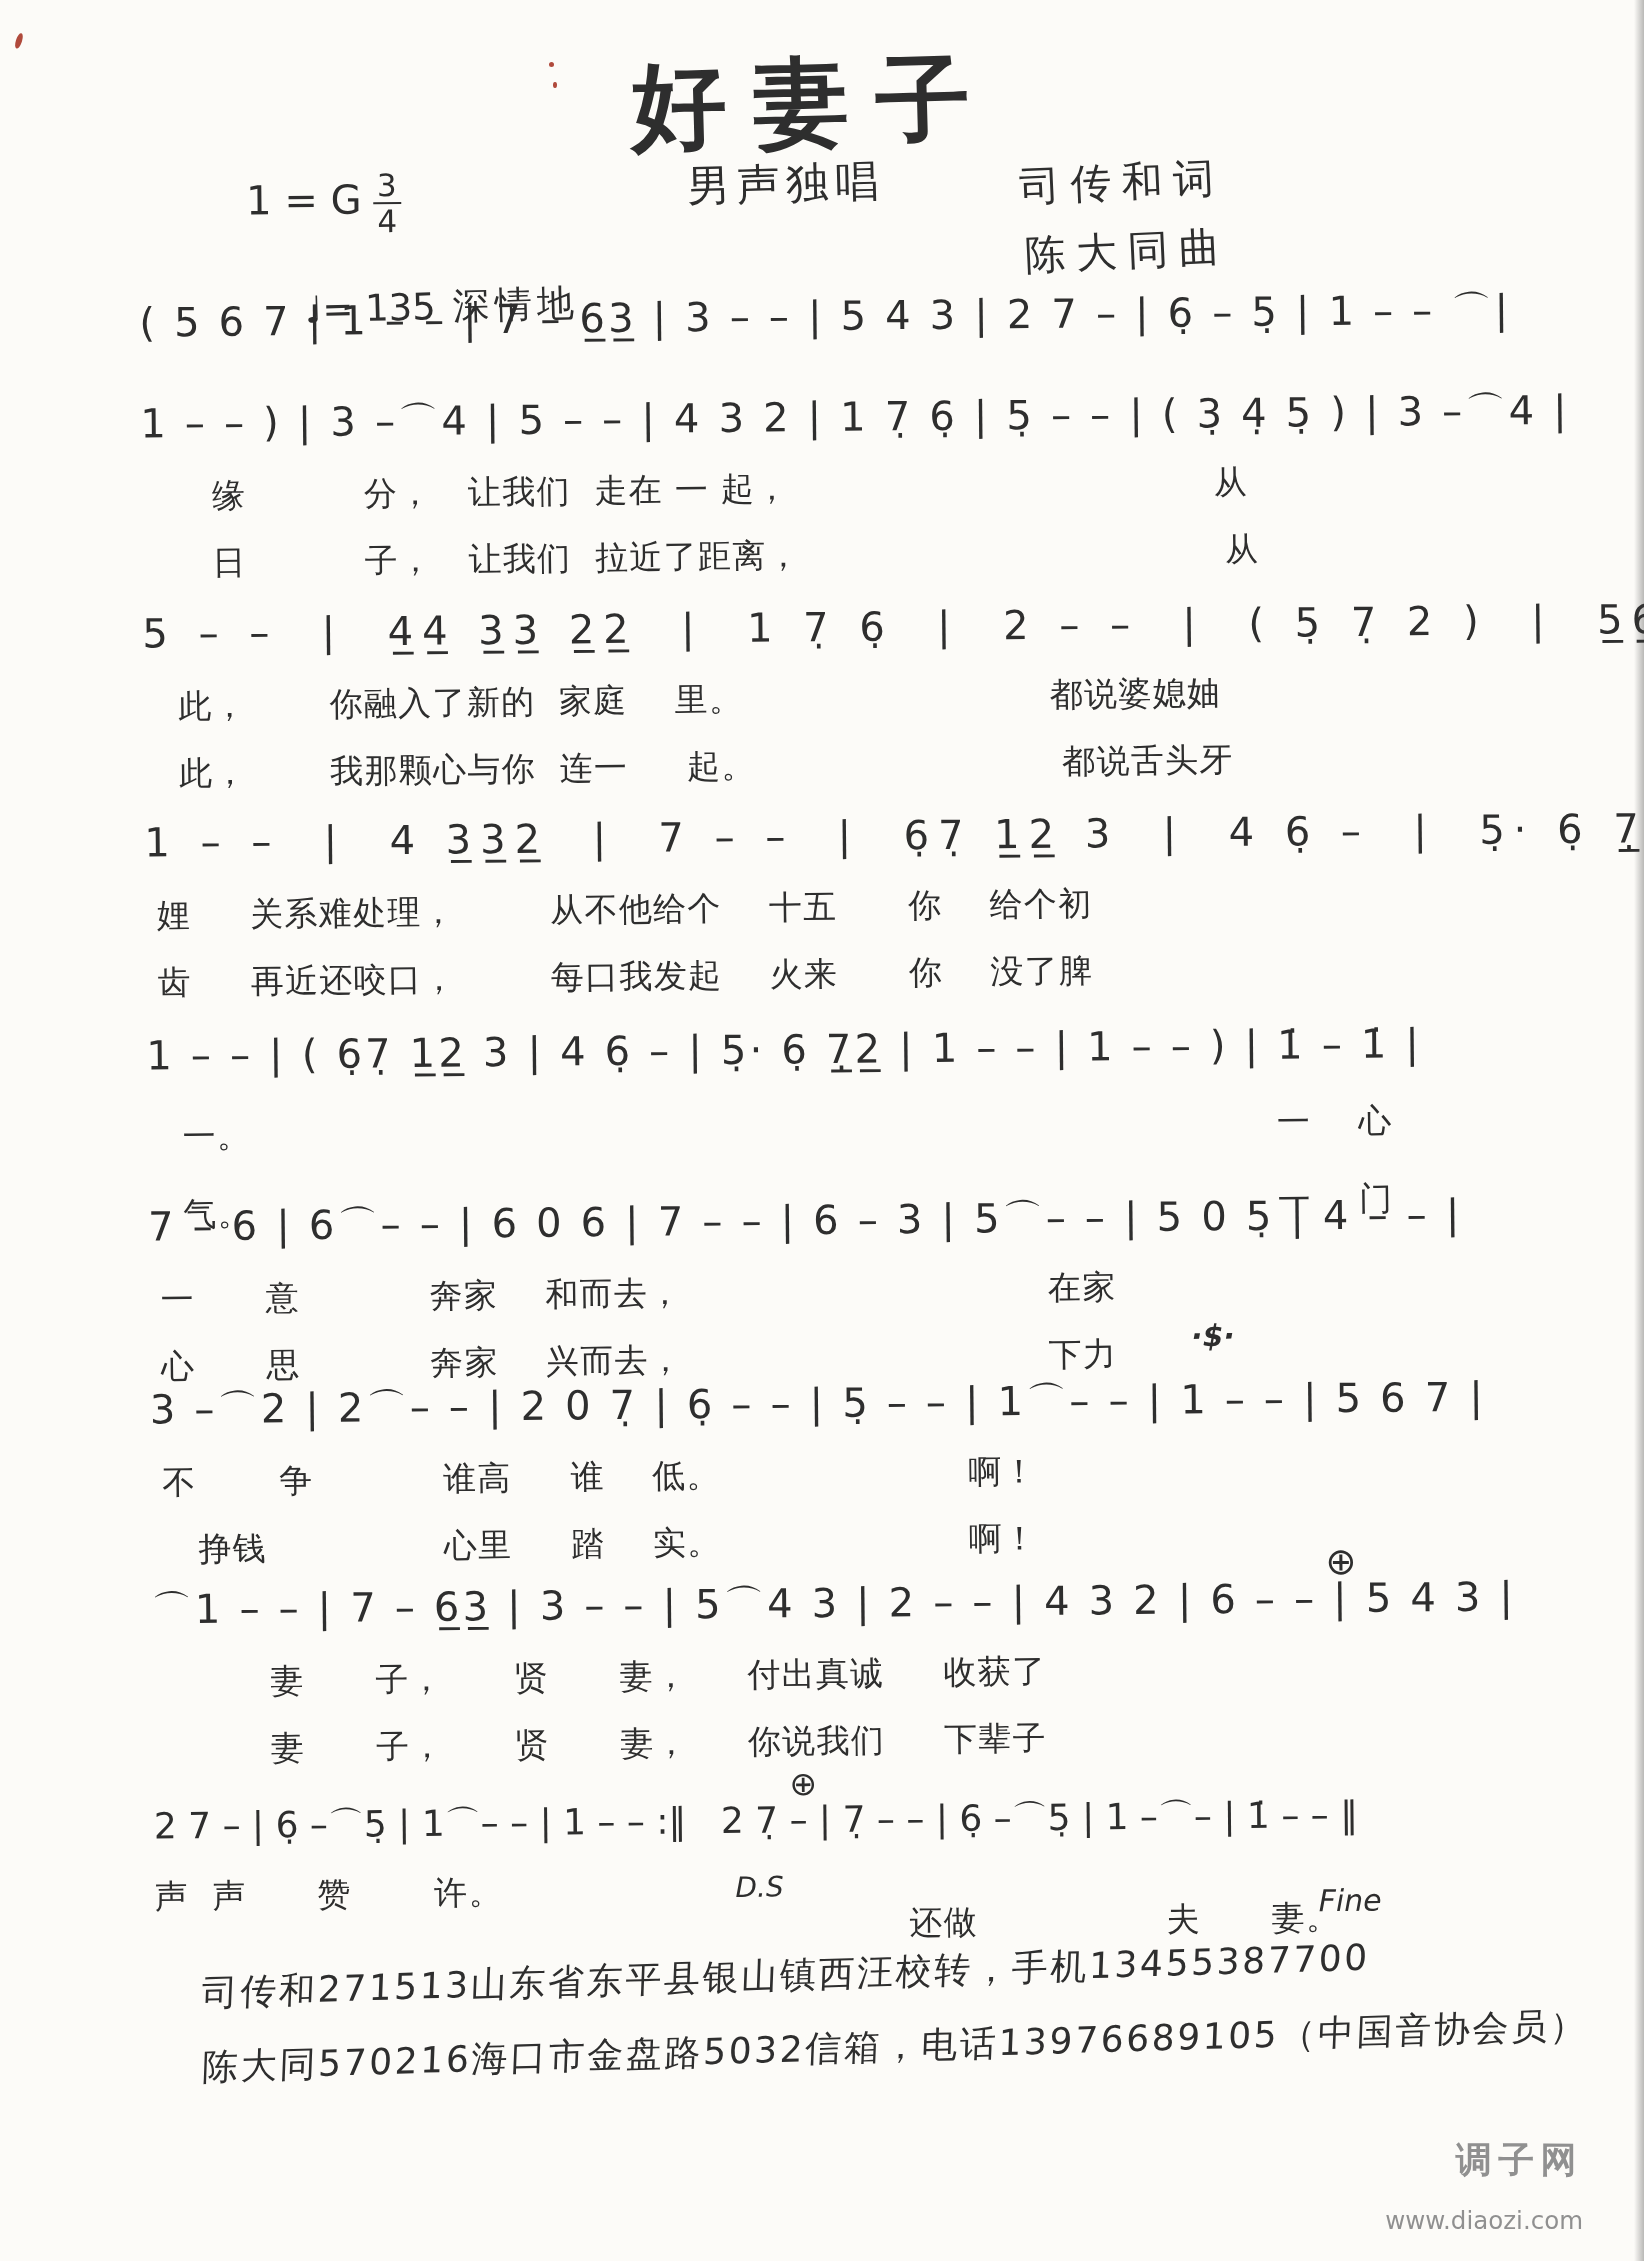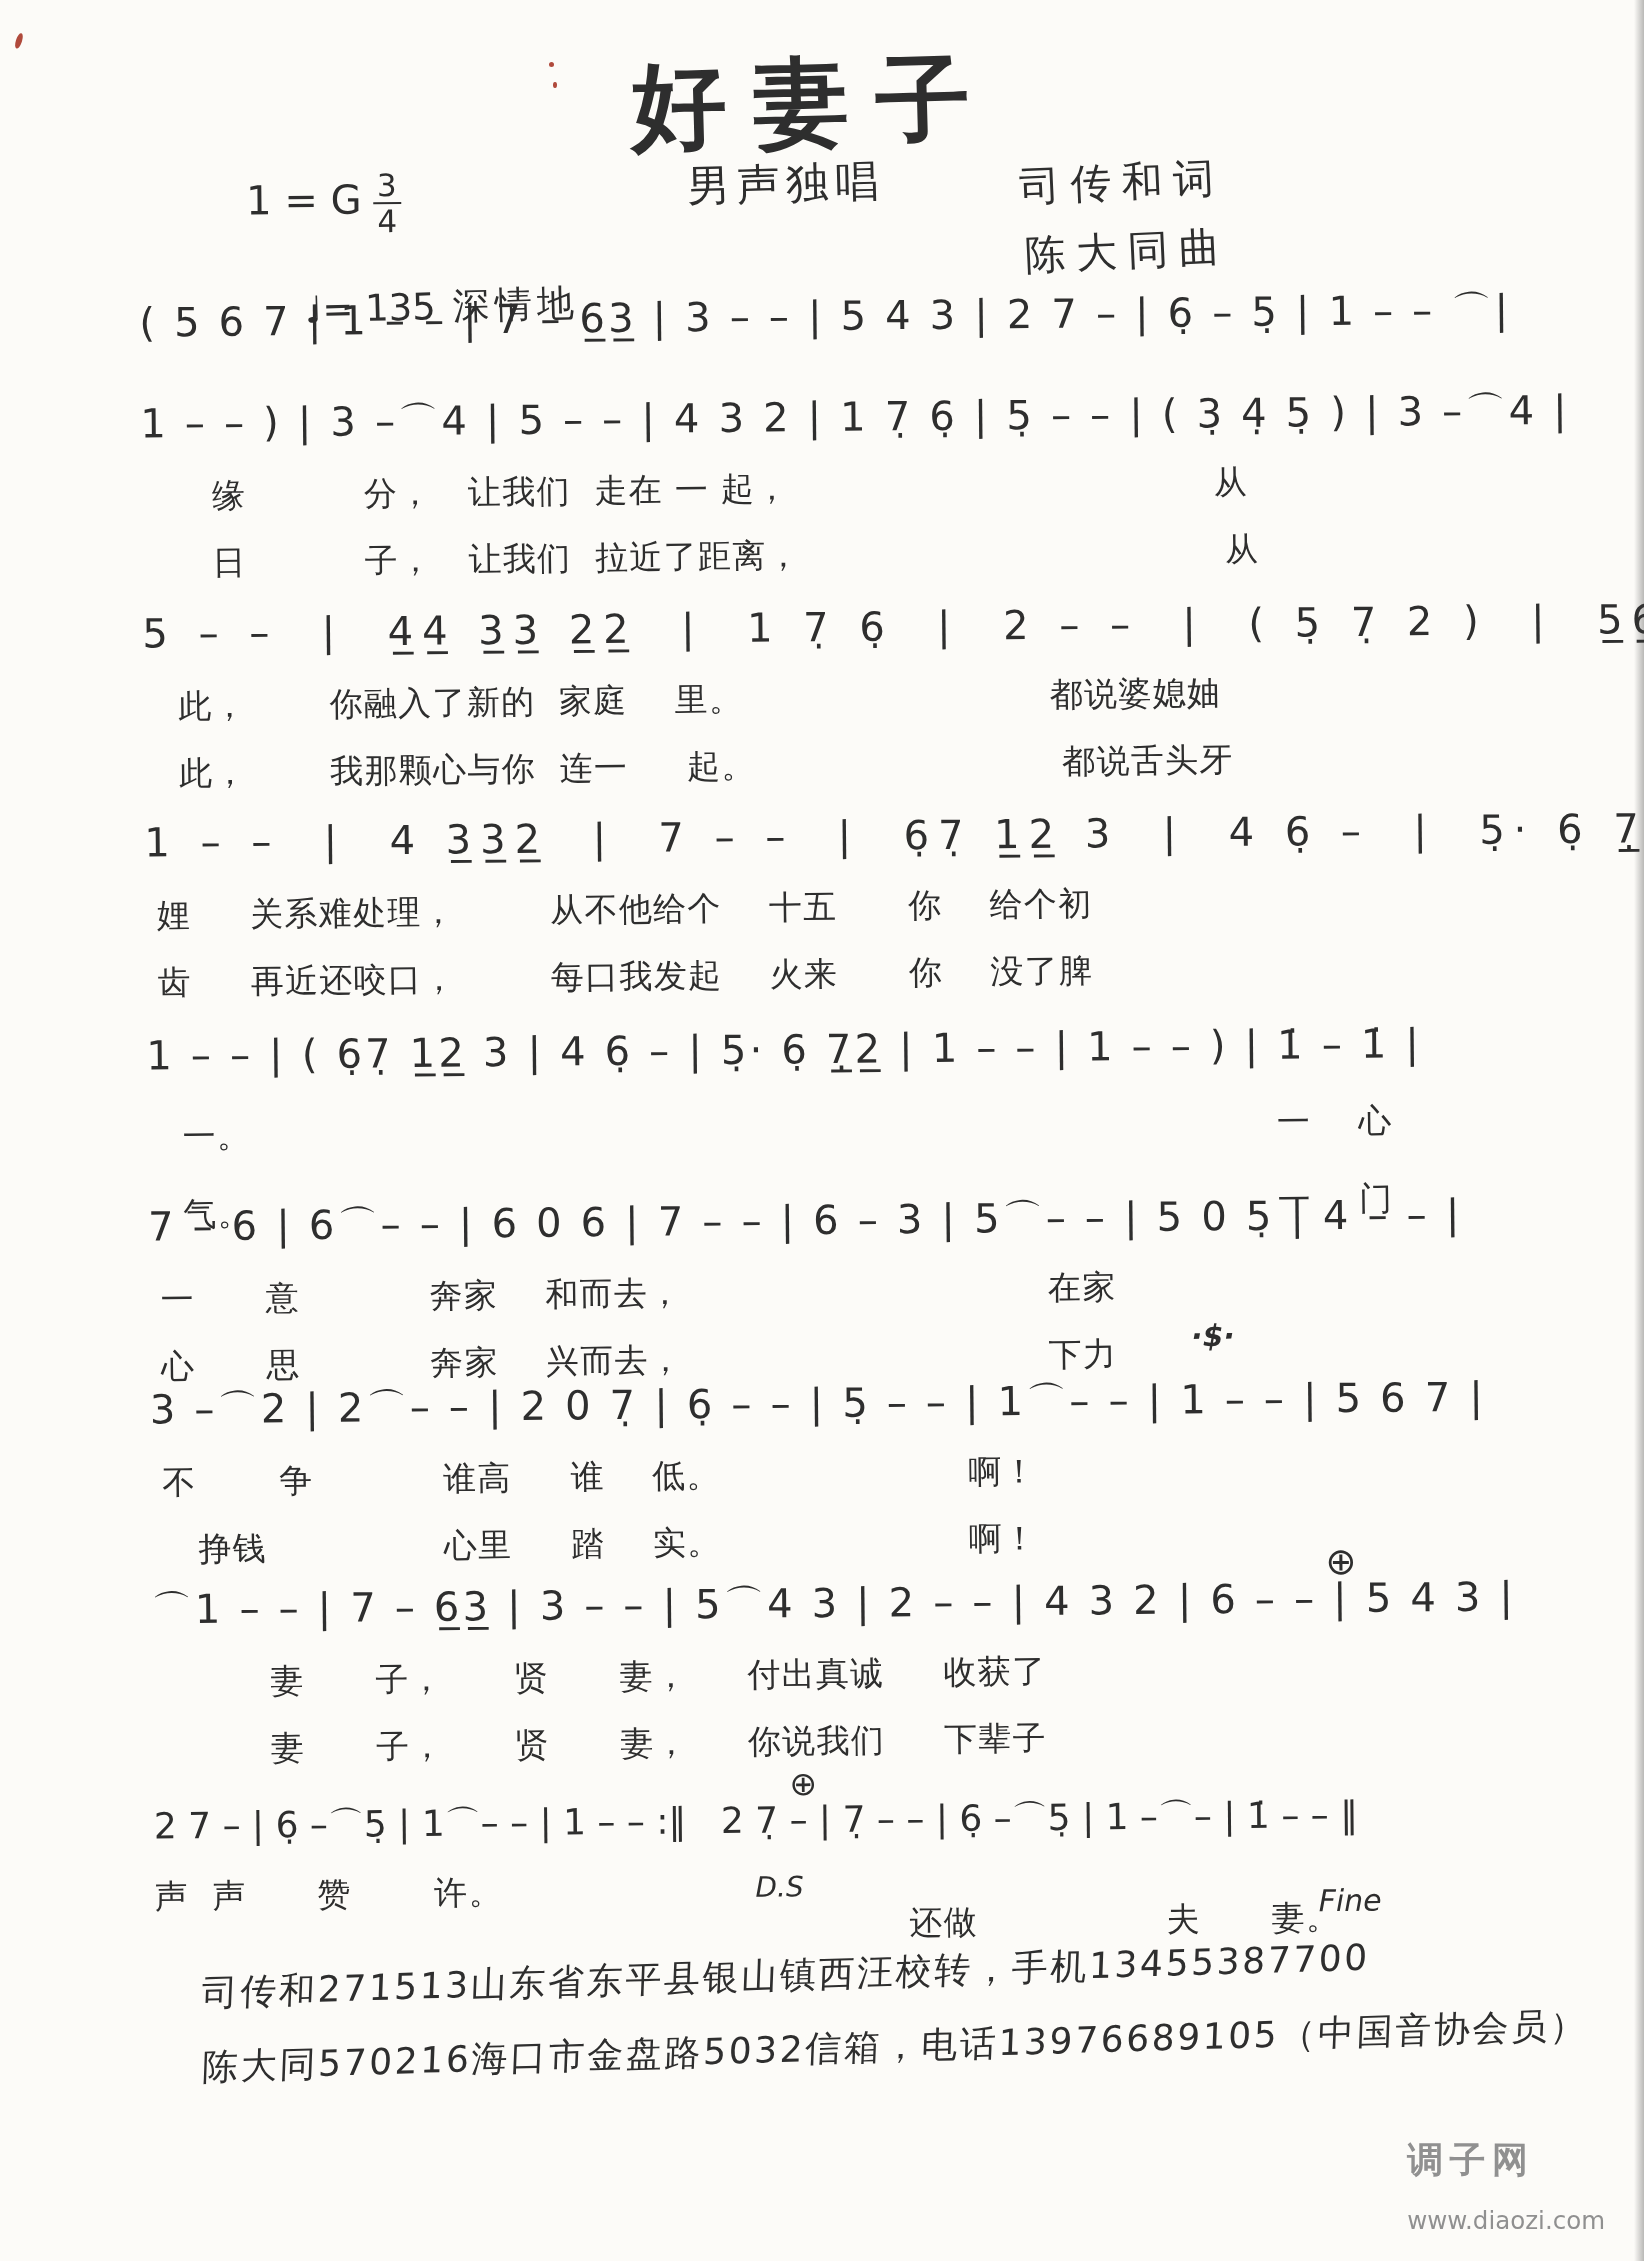"D.S" .mark.ds { left: 746px -> 726px }
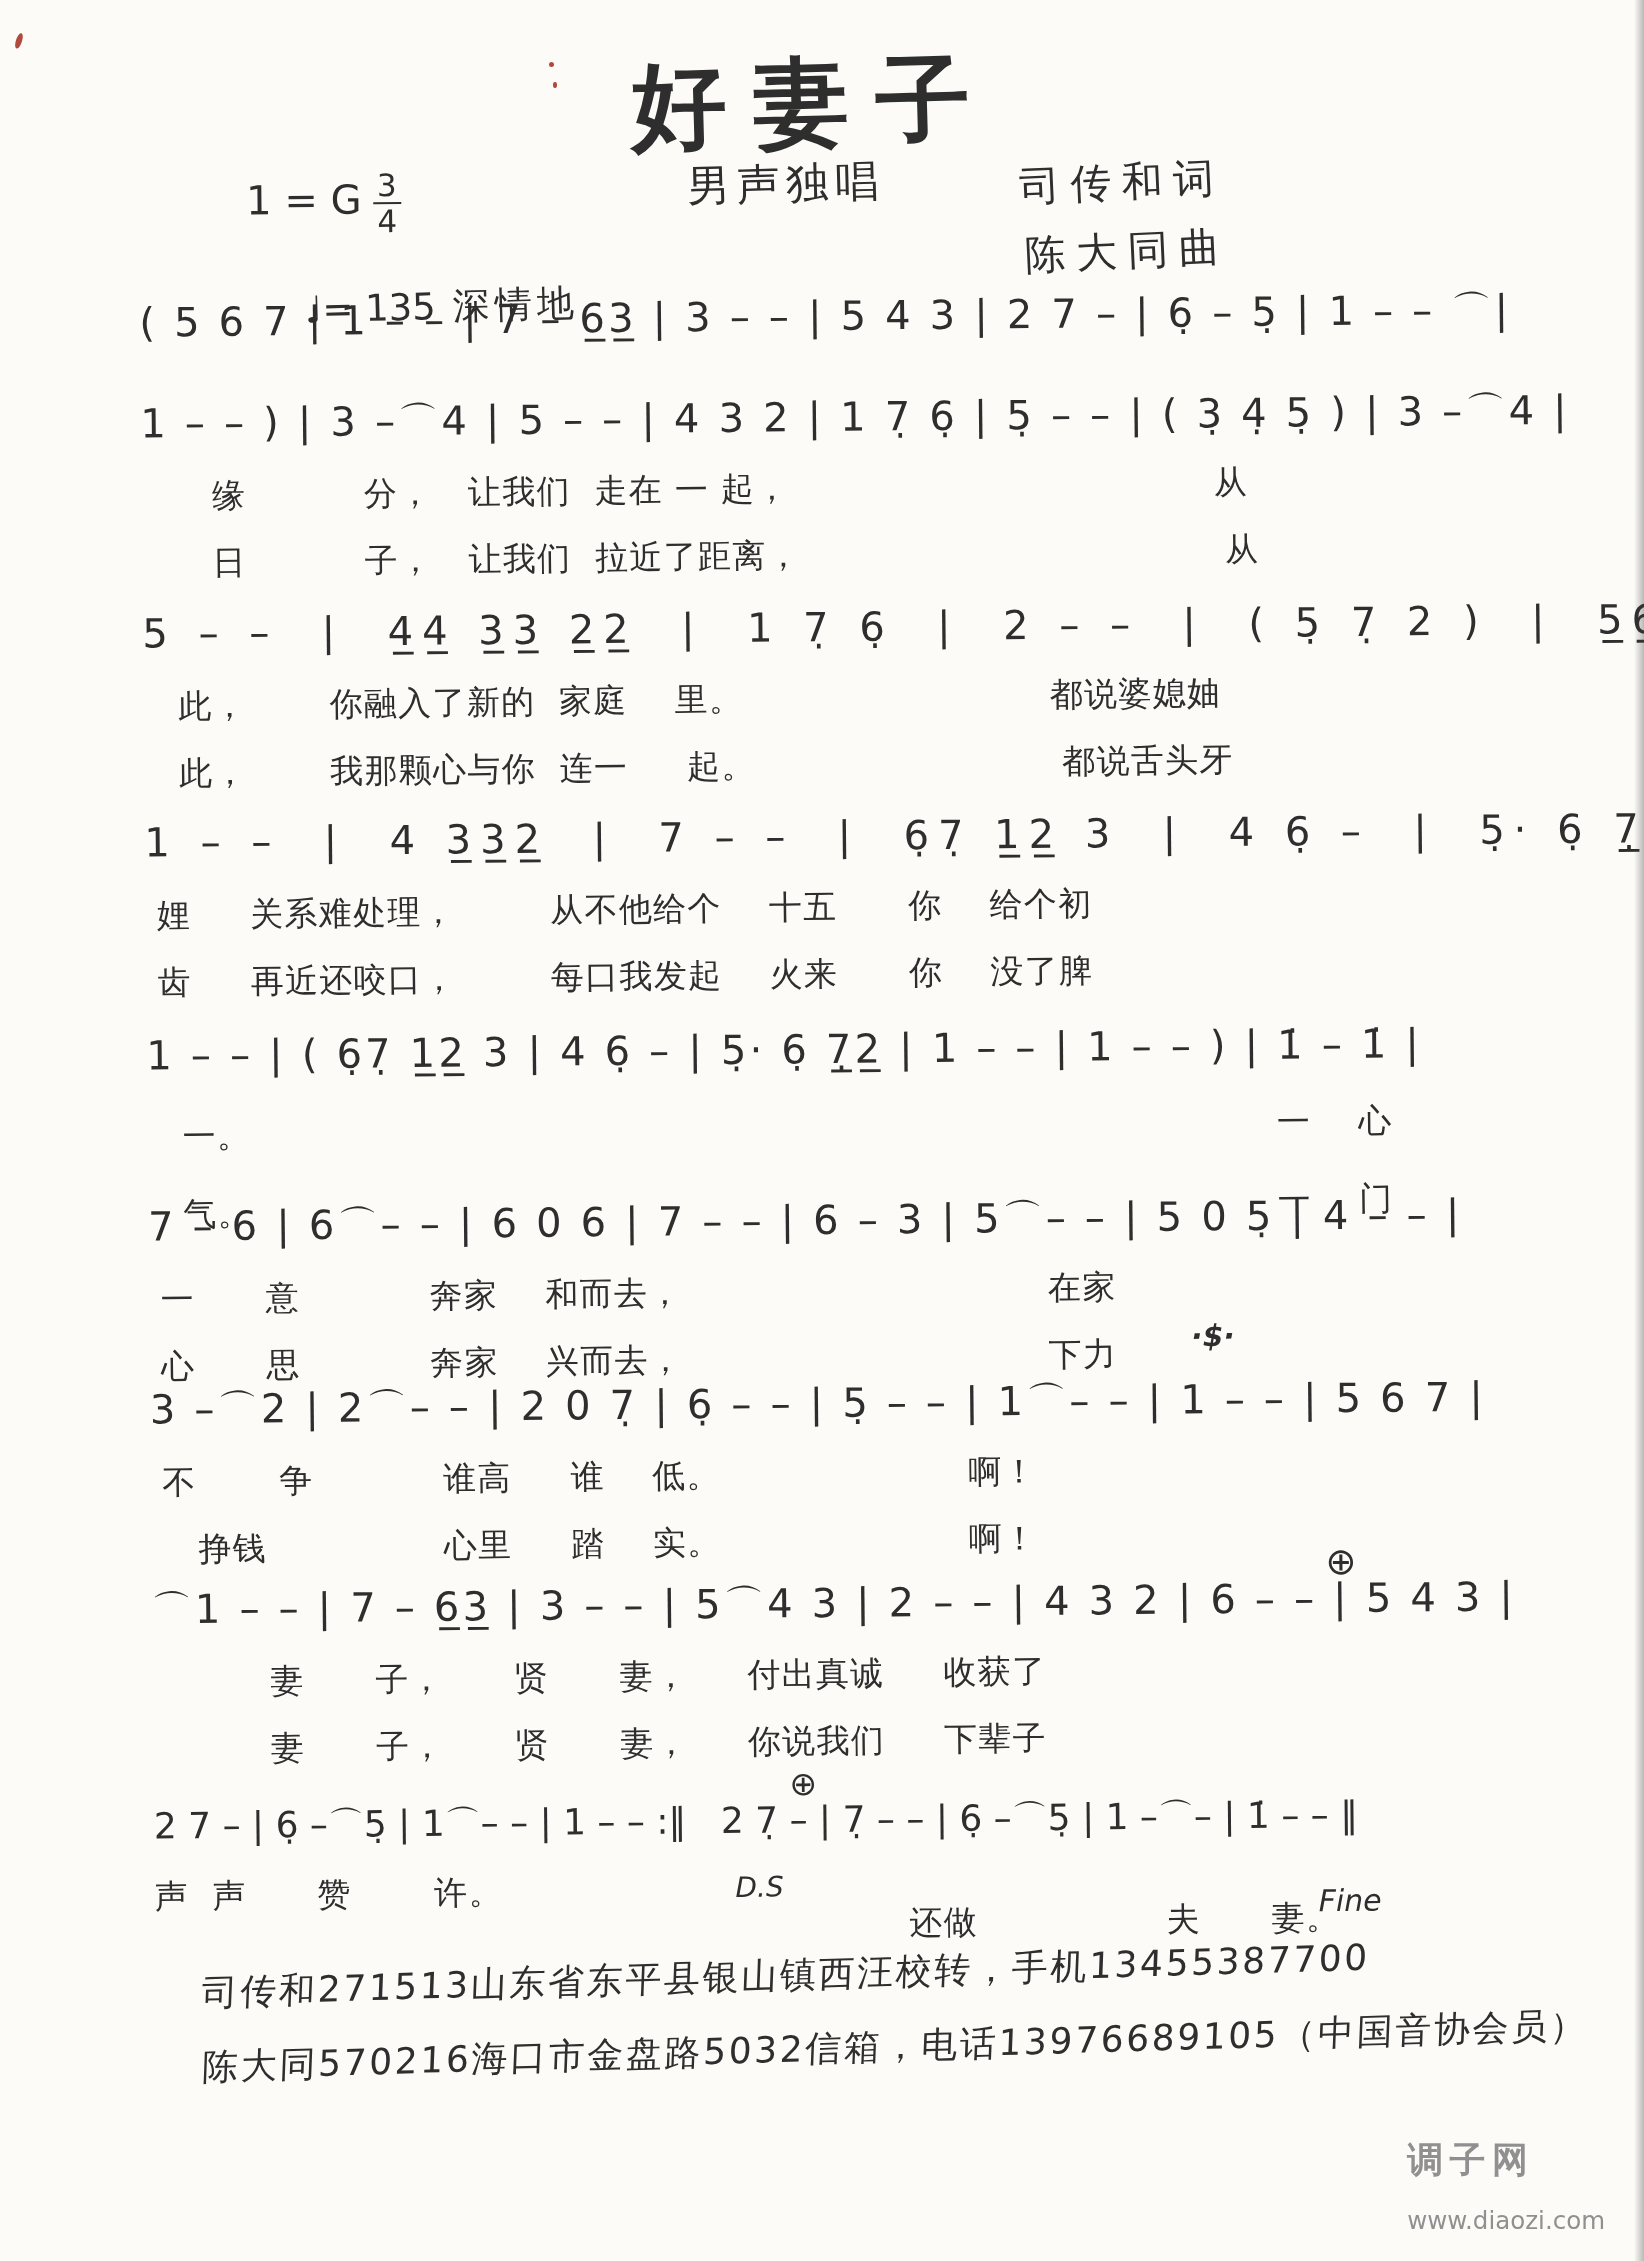"调子网" .watermark { right: 39px -> 61px; text-align: left -> right }
